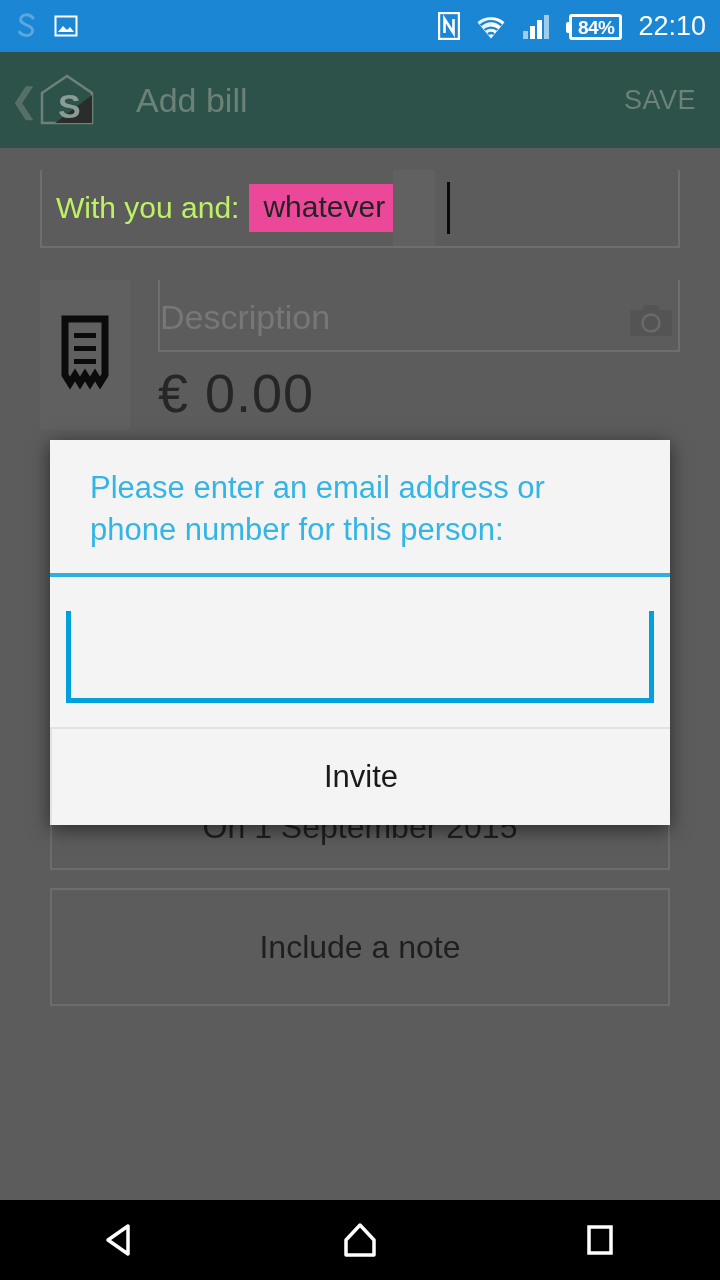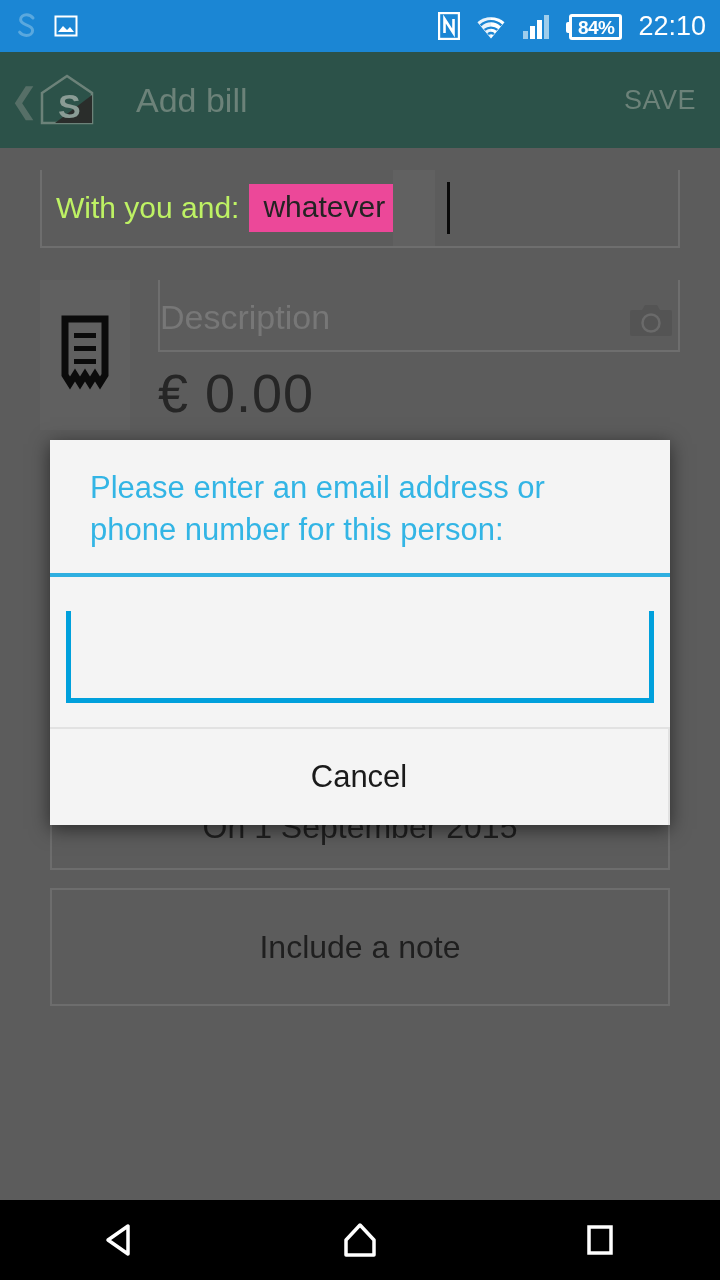"Cancel" button.dialog-btn { html: <button>Cancel</button> -> none }
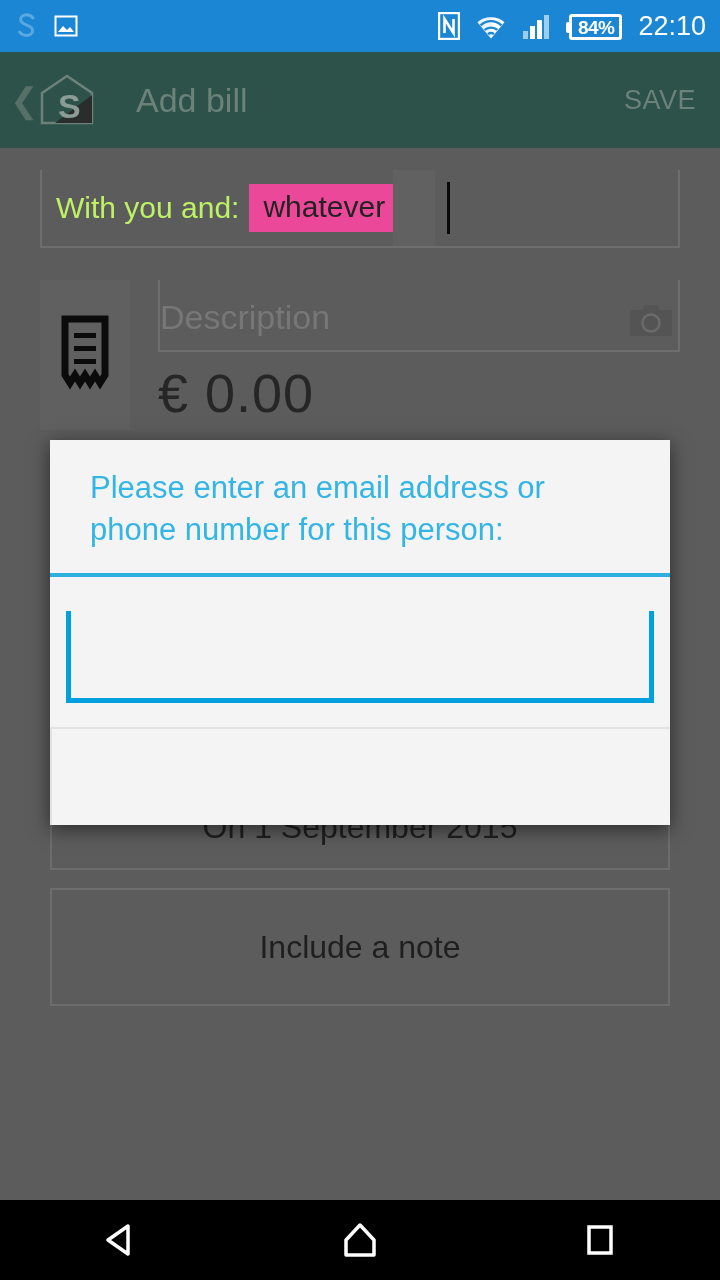"Invite" button.dialog-btn { html: none -> <button>Invite</button> }
